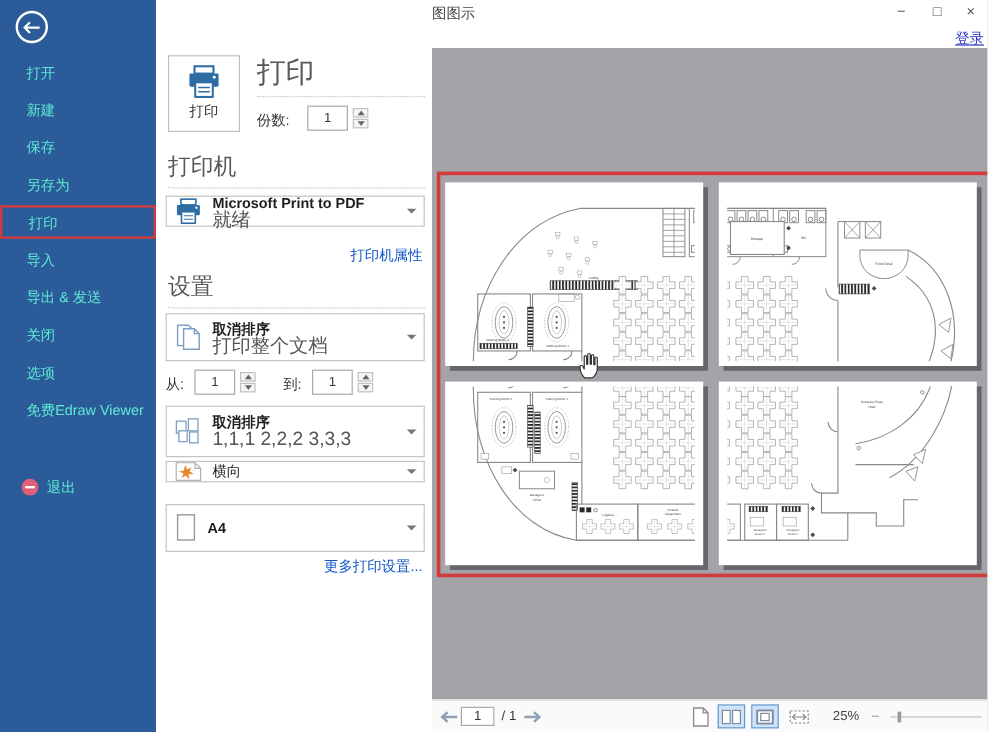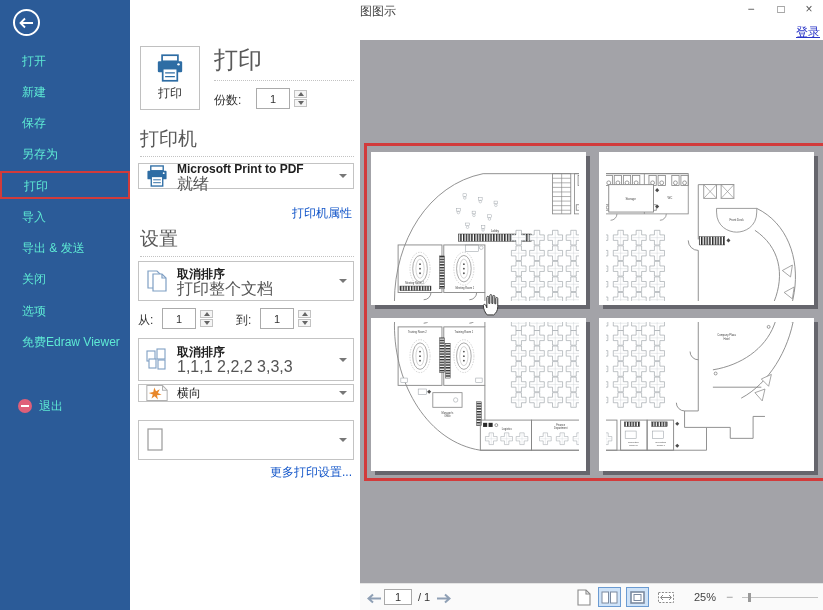"A4" div.t1 { html: none -> <div>A4</div> }
